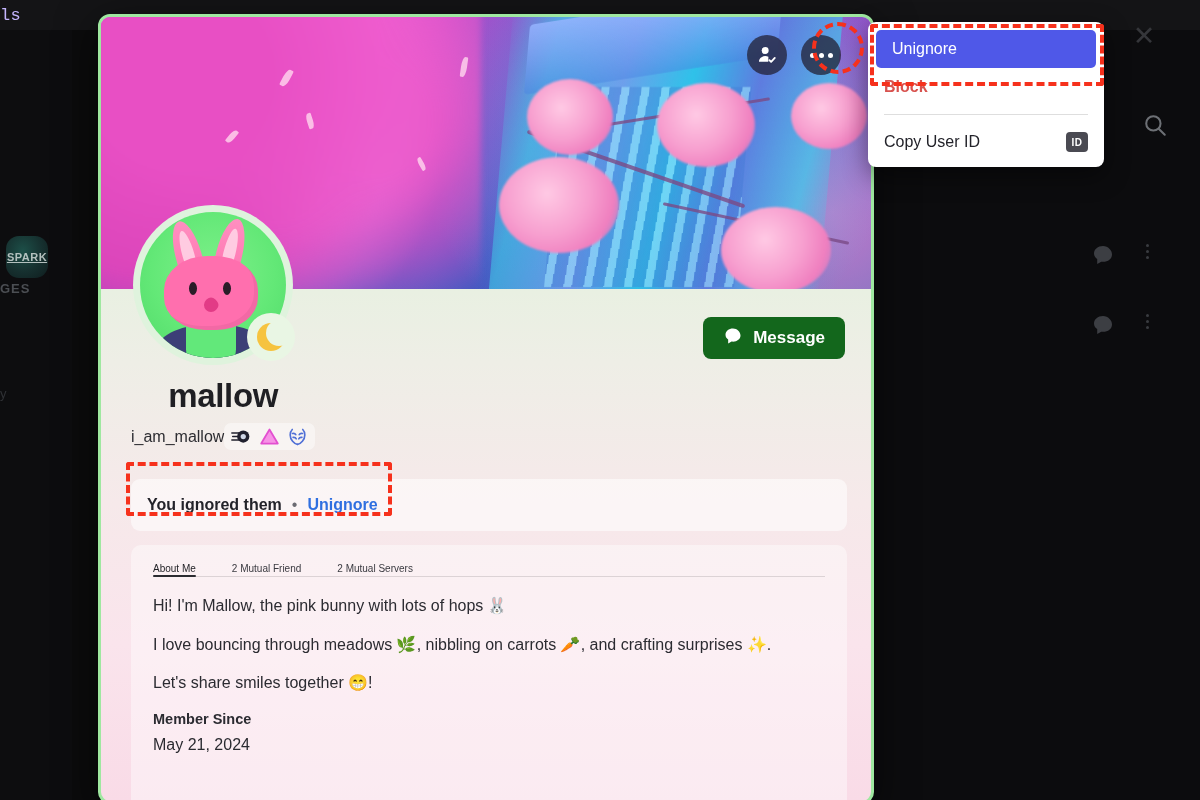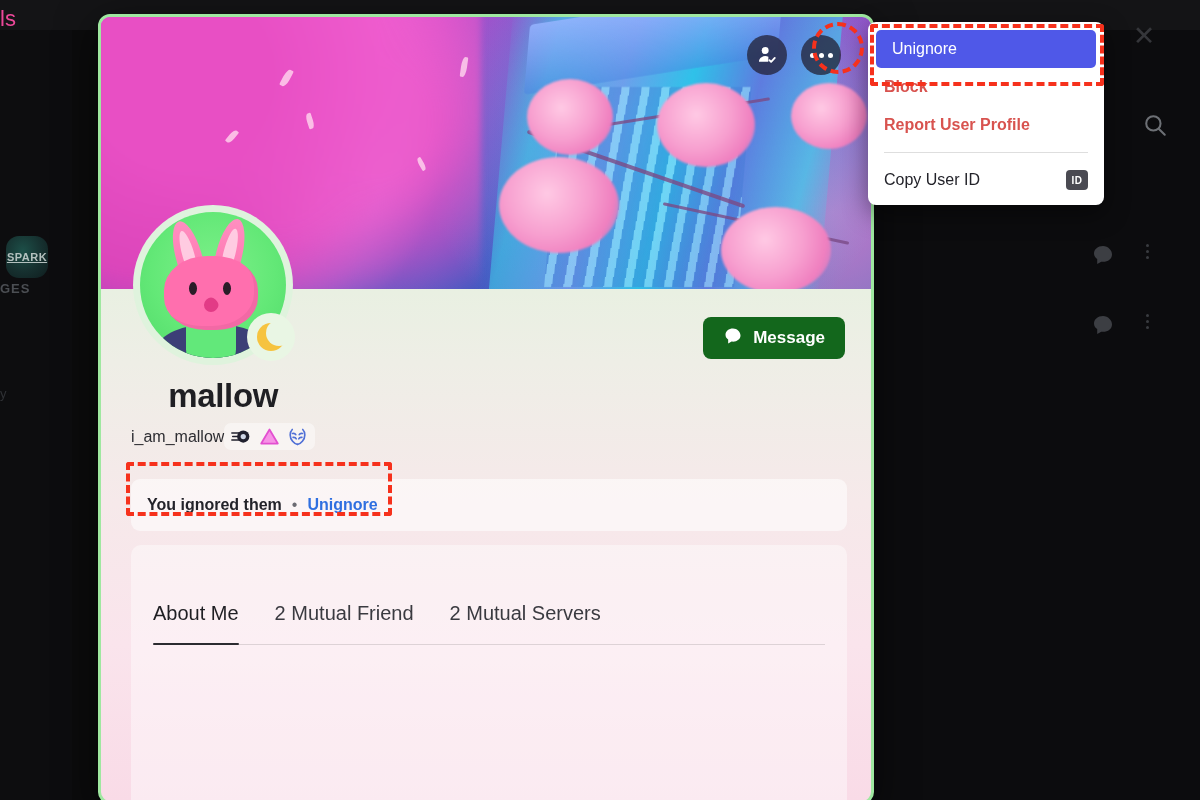"ls" .bg-topbar-text { color: #ec4899 -> #c4b5fd; font-family: none -> Liberation Mono, monospace; font-size: 22px -> 17px }
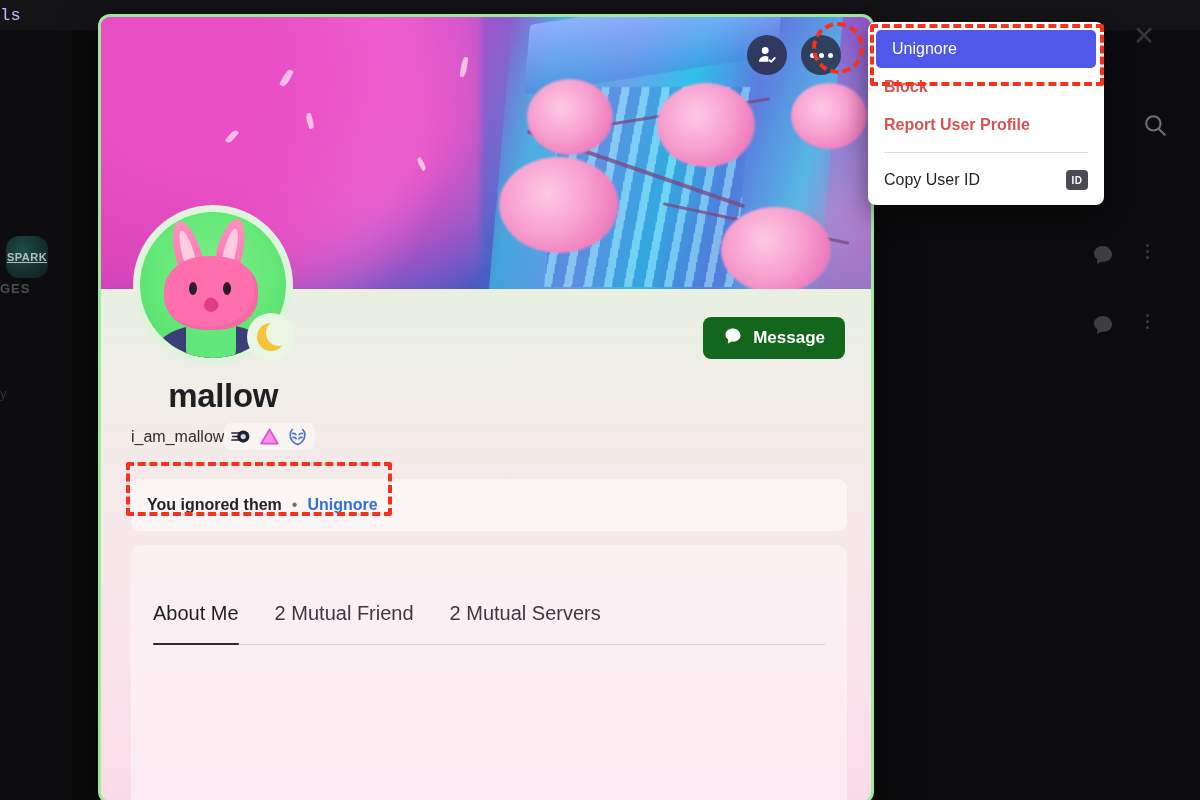"Report User Profile" div.ctx-item { html: <div> <span>Report User Profile</span> </div> -> none }
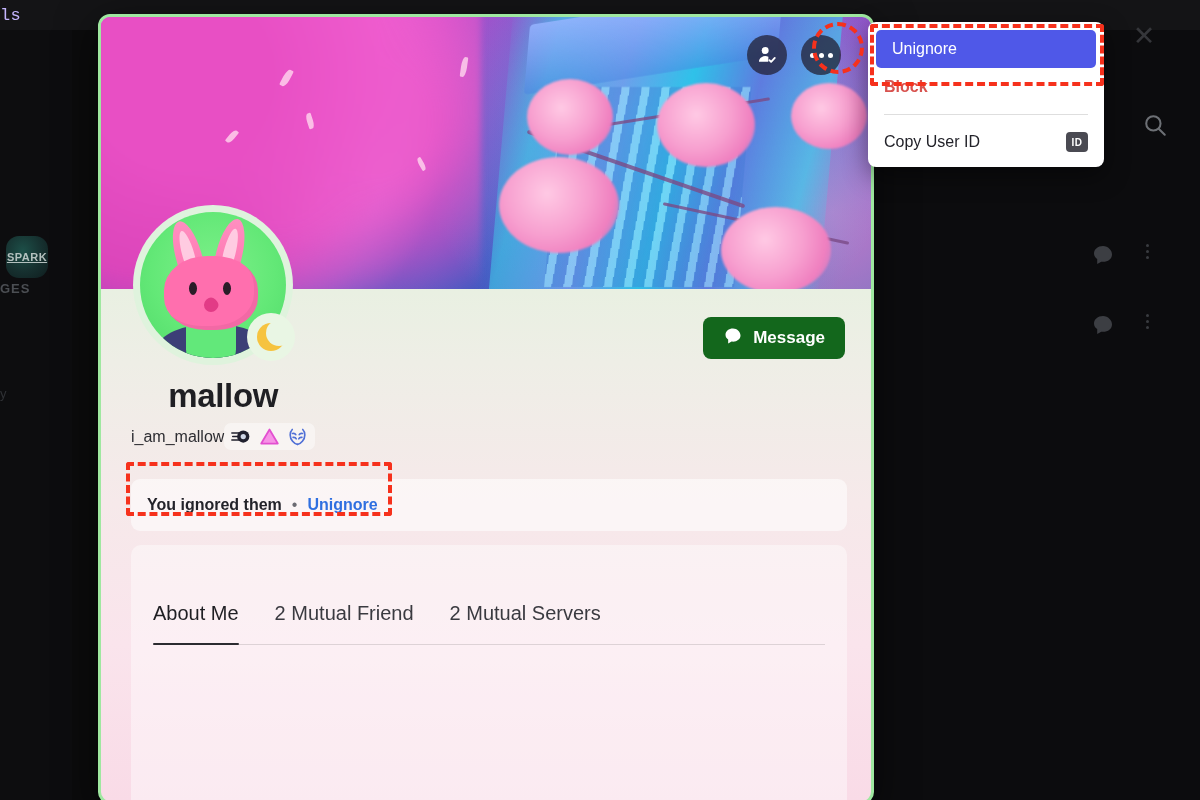"About Me" .tab { font-size: 20px -> 10px; margin-top: 39px -> none; padding-bottom: 19px -> 2px }
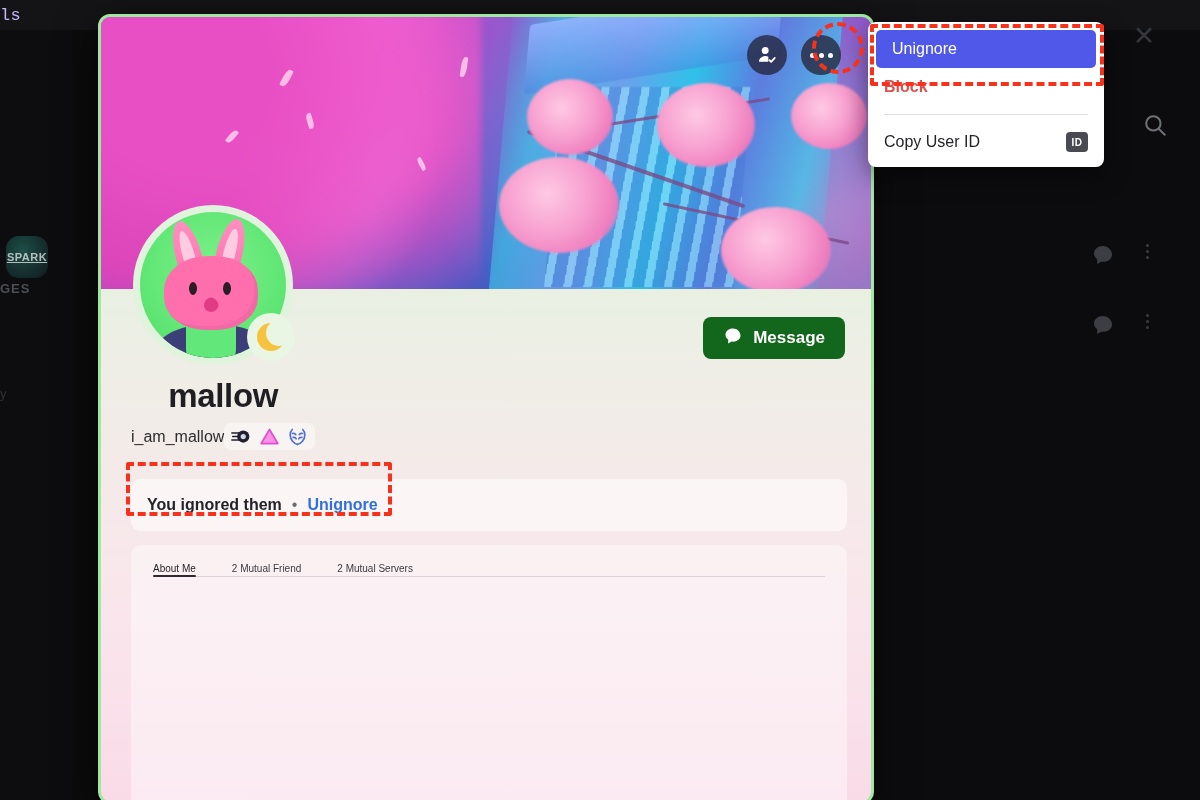"Hi! I'm Mallow, the pink" div.bio { html: none -> <div> <p>Hi! I'm Mallow, the pink bunny with lots of hops 🐰</p> <p>I love bouncing through meadows 🌿, nibbling on carrots 🥕, and crafting surprises ✨.</p> <p>Let's share smiles together 😁!</p> <div>Member Since</div> <div>May 21, 2024</div> </div> }
